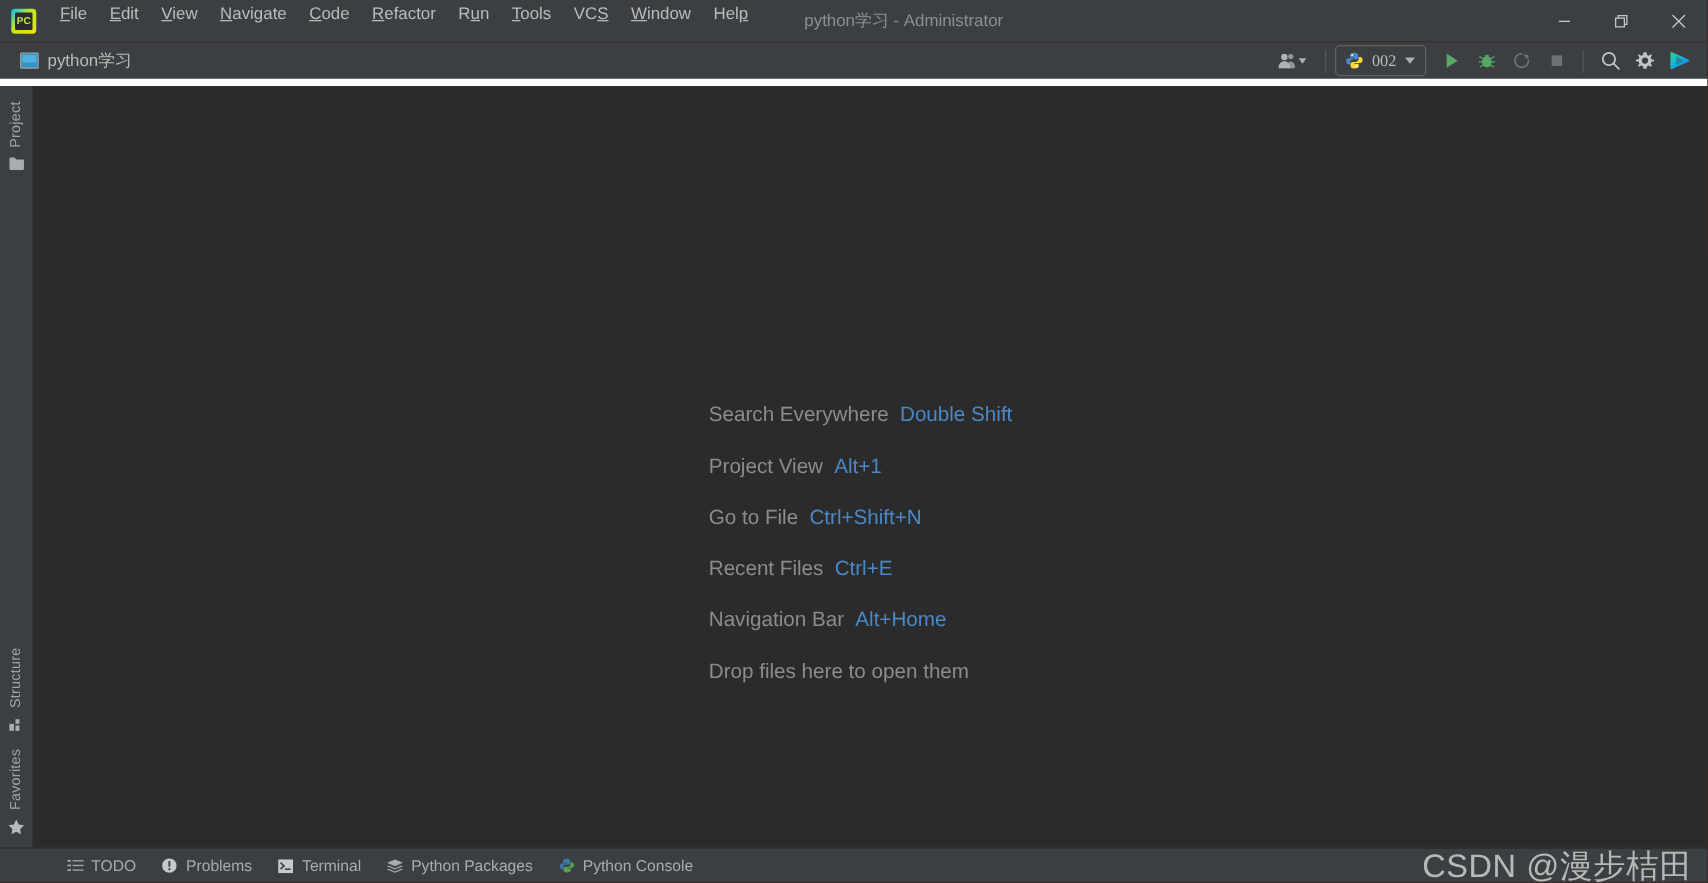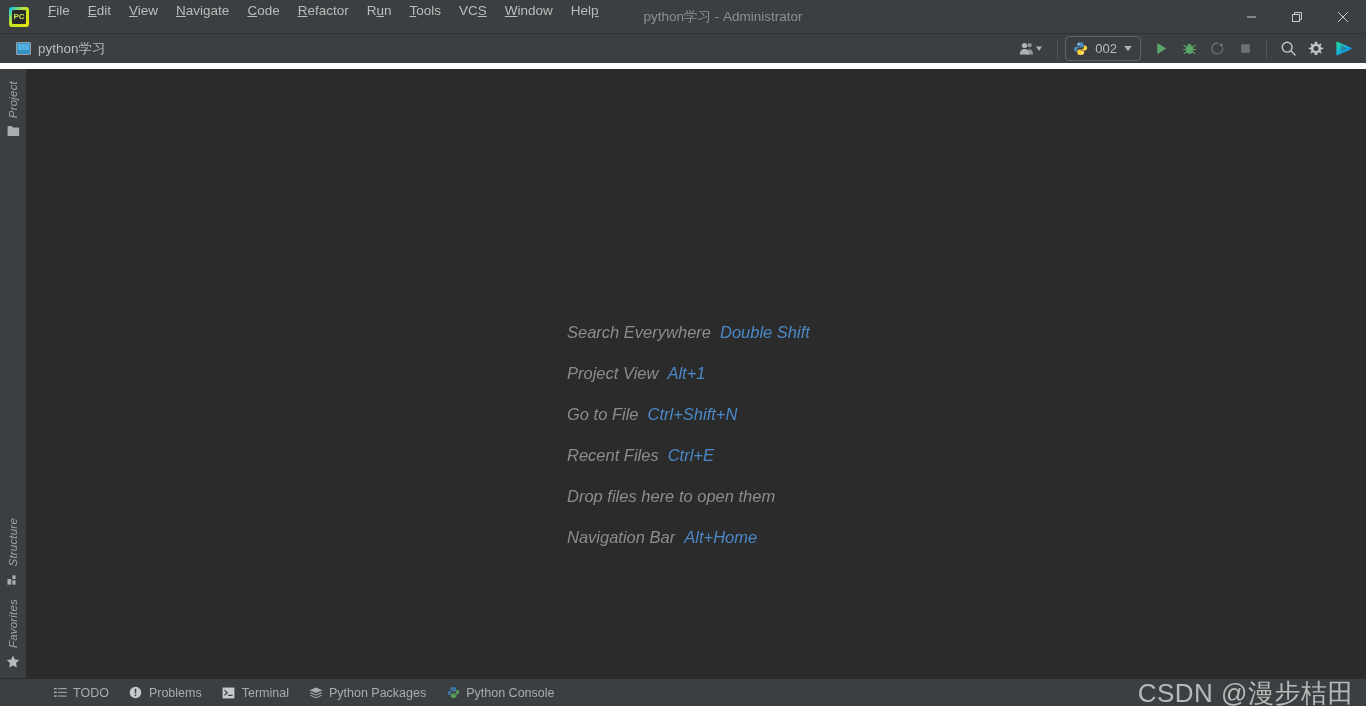"002" .runcfg { font-family: none -> Liberation Serif, serif }
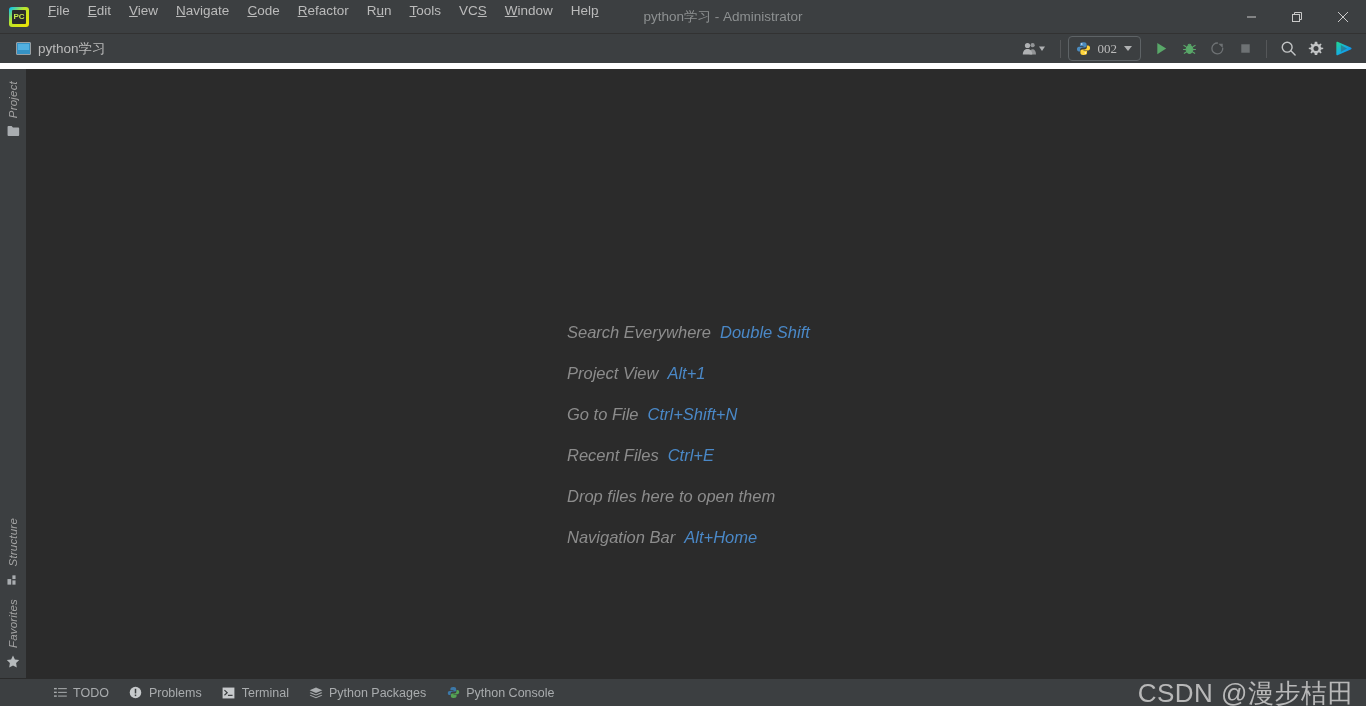"Search Everywhere Double Shift" .body { font-style: italic -> none }
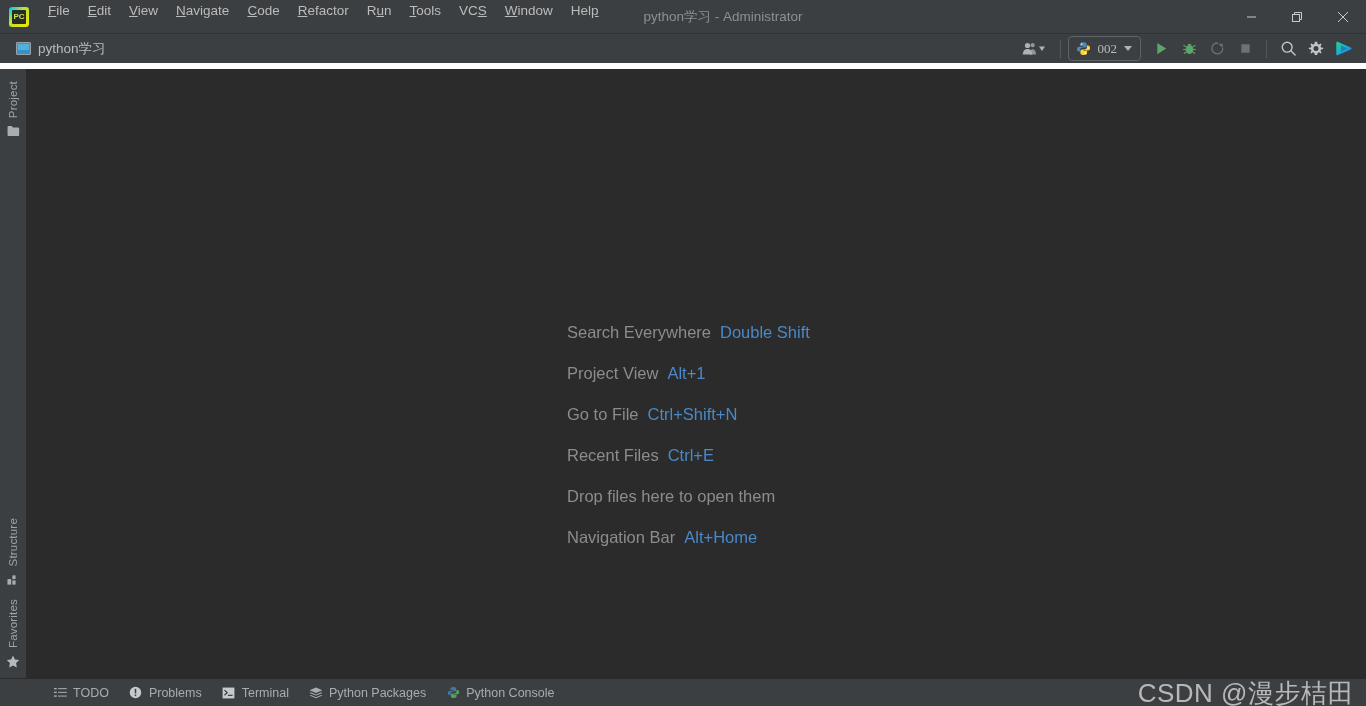"Drop files here to open" div.hint-row { order: before "Navigation Bar Alt+Home" -> after "Navigation Bar Alt+Home" }
